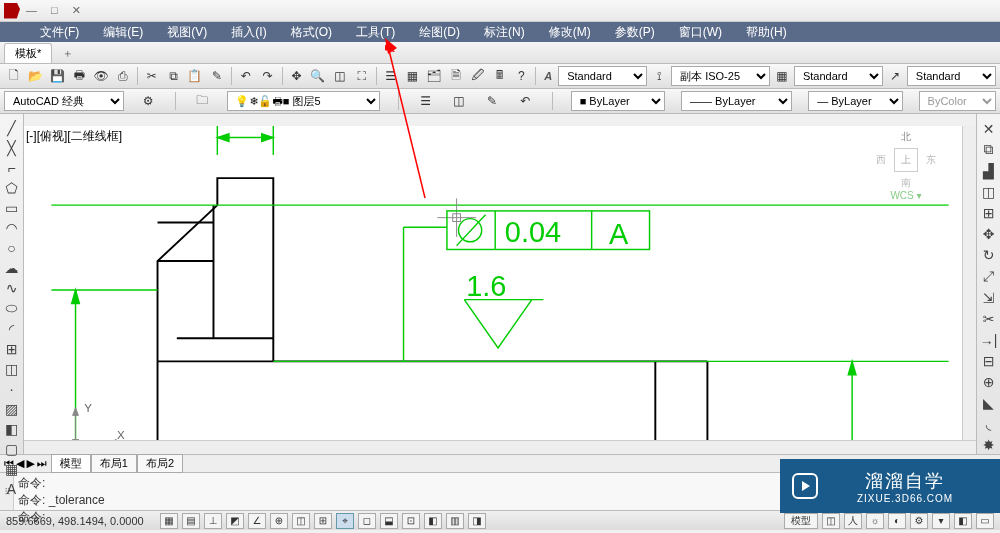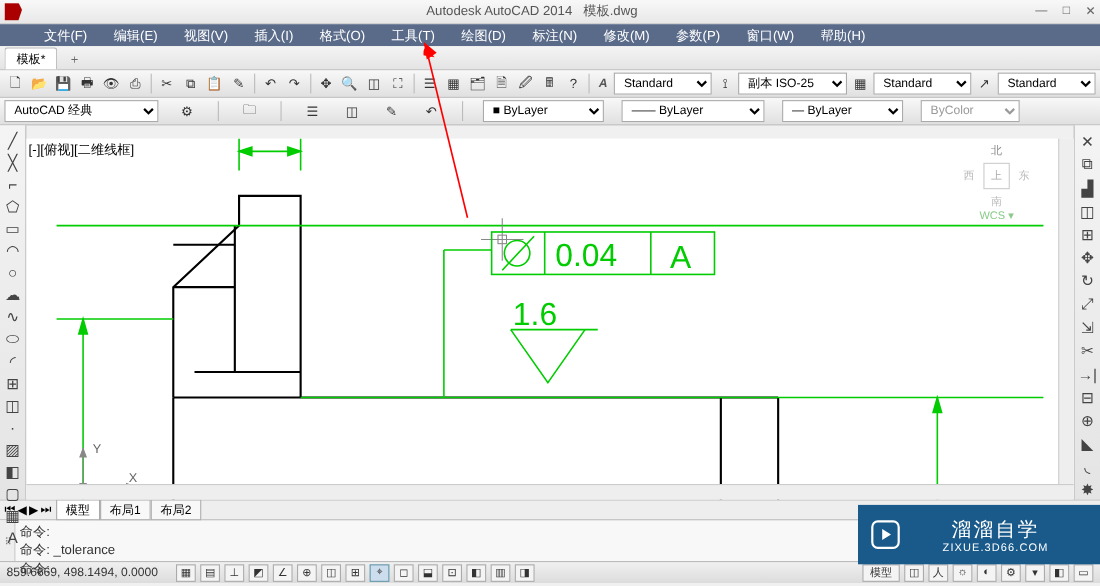"Autodesk AutoCAD 2014 模板.dwg" div.title-center { html: <div> <span>Autodesk AutoCAD 2014</span>&nbsp;&nbsp;&nbsp;<span>模板.dwg</span> </div> -> none }
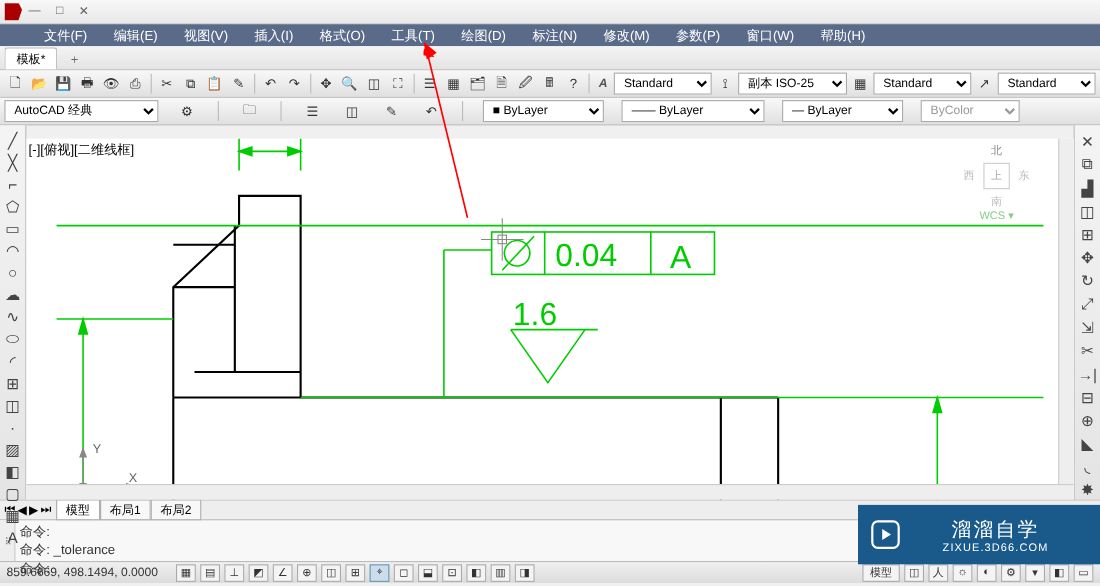"💡❄🔓🖶■ 图层5" select.tool-dd { html: none -> <select><option>💡❄🔓🖶■ <span>图层5</span></option></select> }
